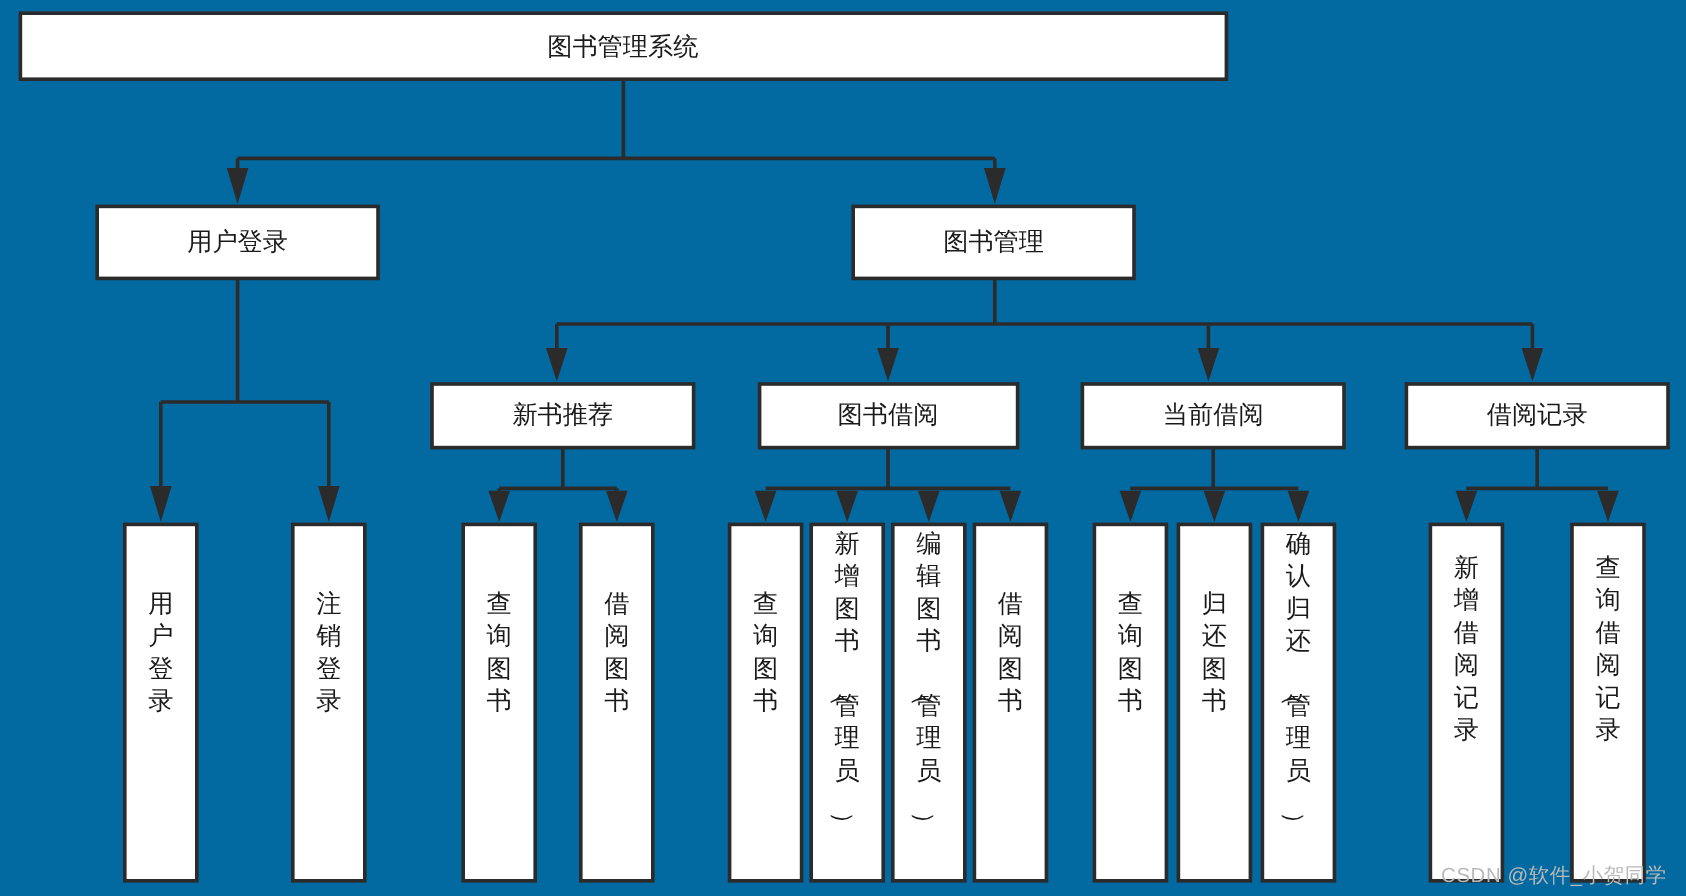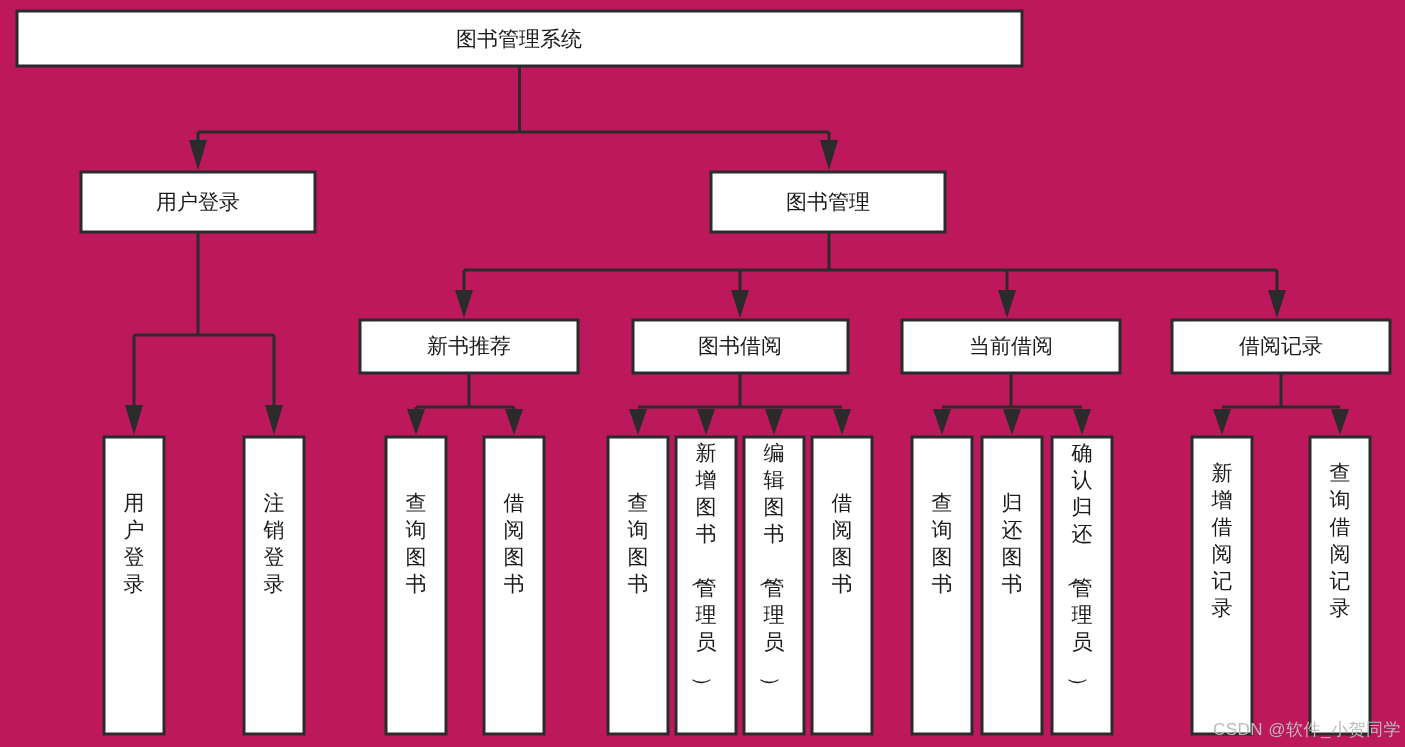"图书管理系统" #diagram-root { background: #be185d -> #0369a1 }
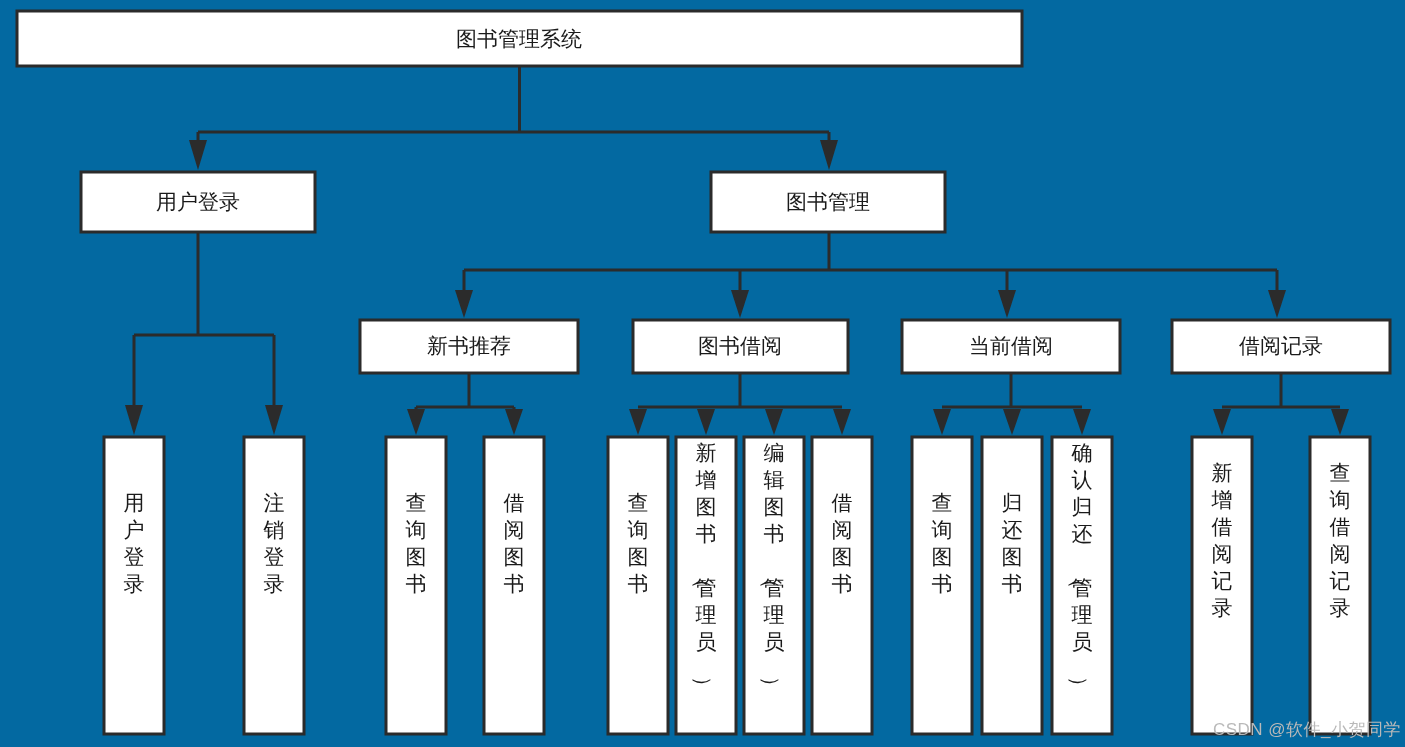"CSDN @软件_小贺同学" .watermark { right: 4px -> 16px }
